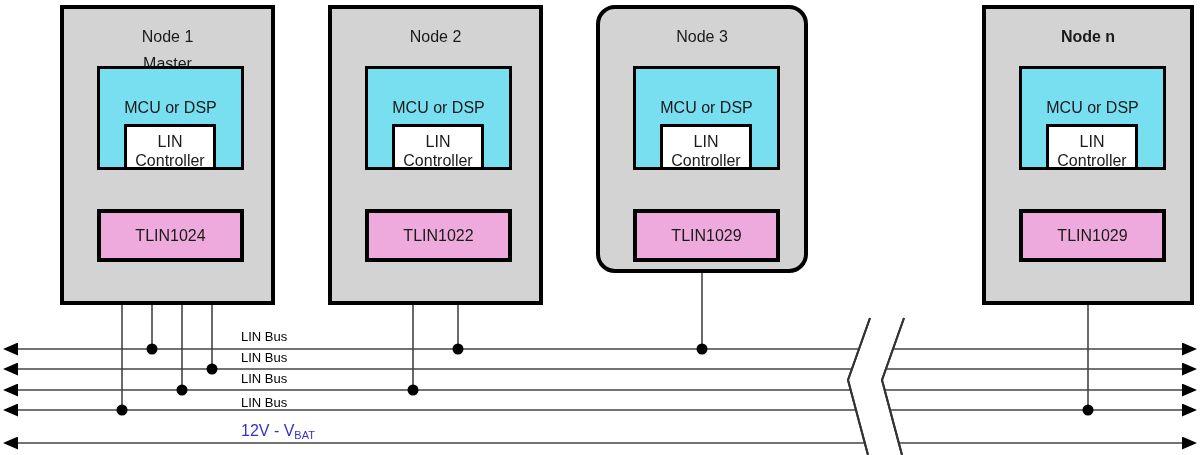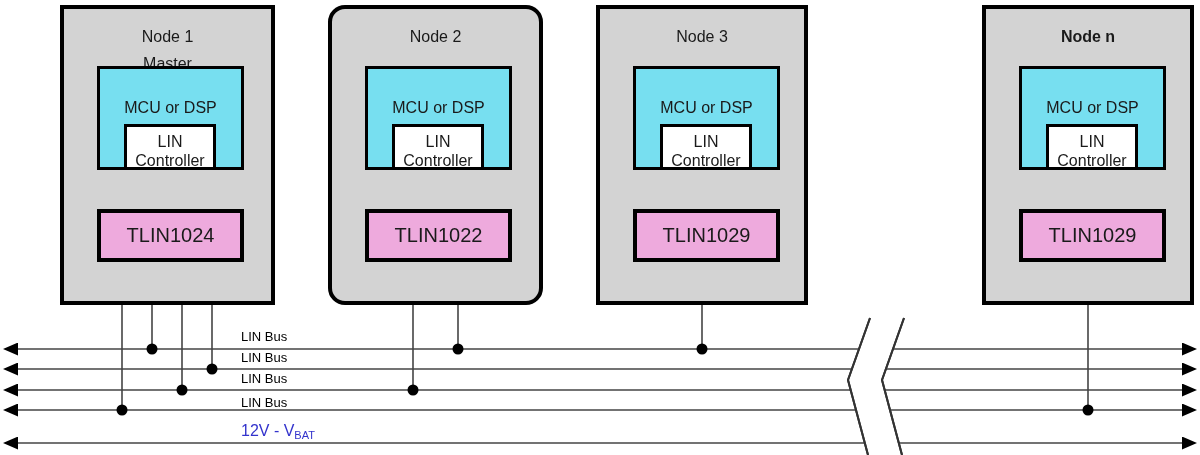"Node 2" div.node-box { border-radius: 17px -> none }
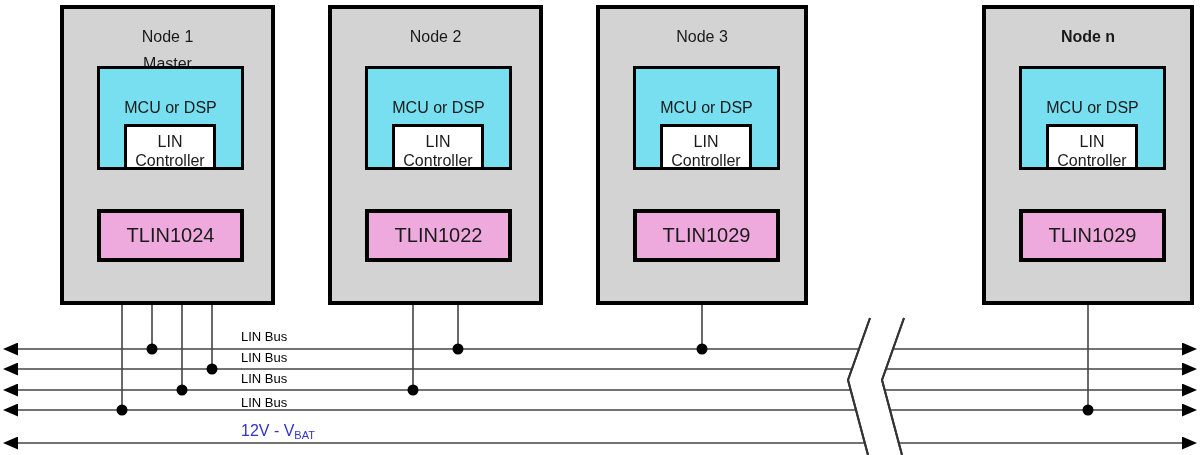"Node 3" div.node-box { border-radius: none -> 19px; height: 300px -> 268px }
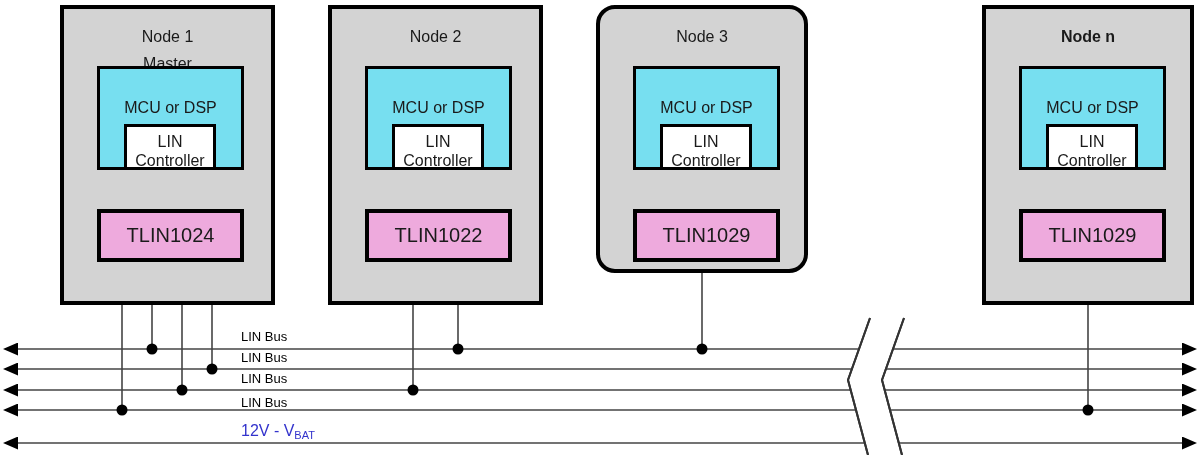"TLIN1024" .tlin-label { font-size: 20px -> 16px }
